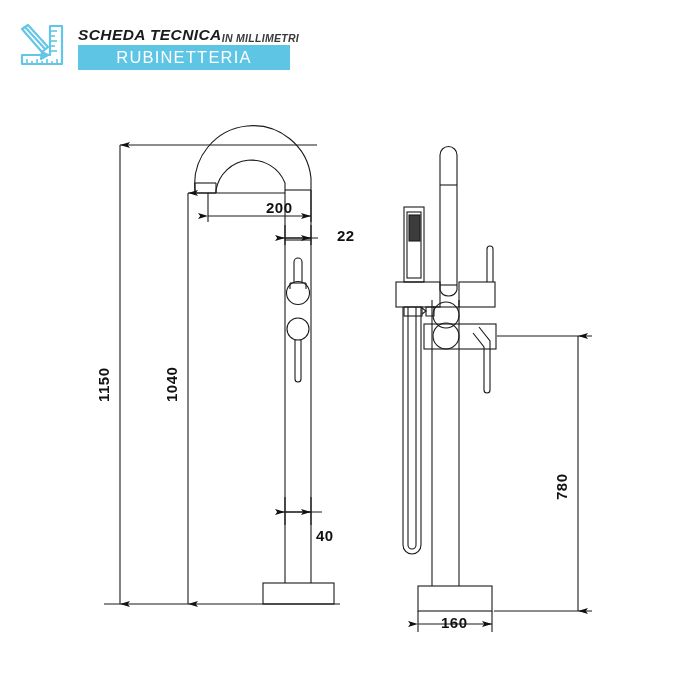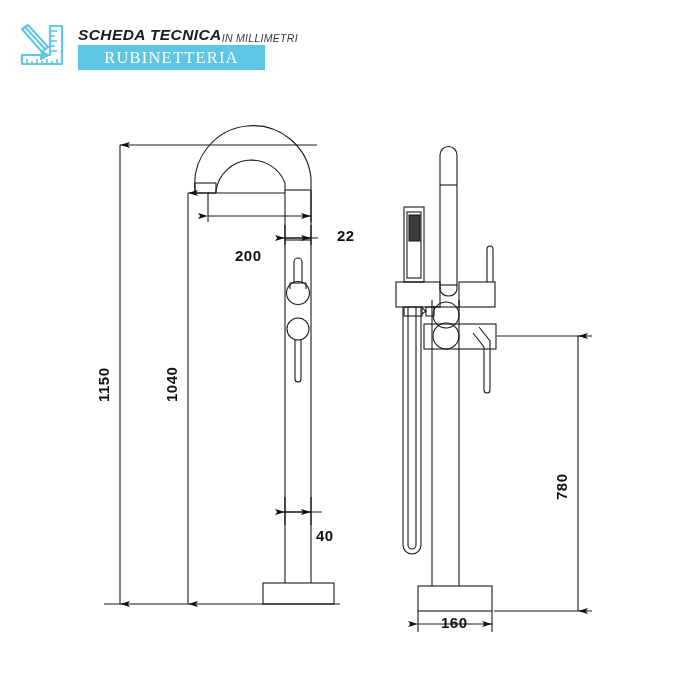"IN MILLIMETRI" .title-sub { font-weight: normal -> bold }
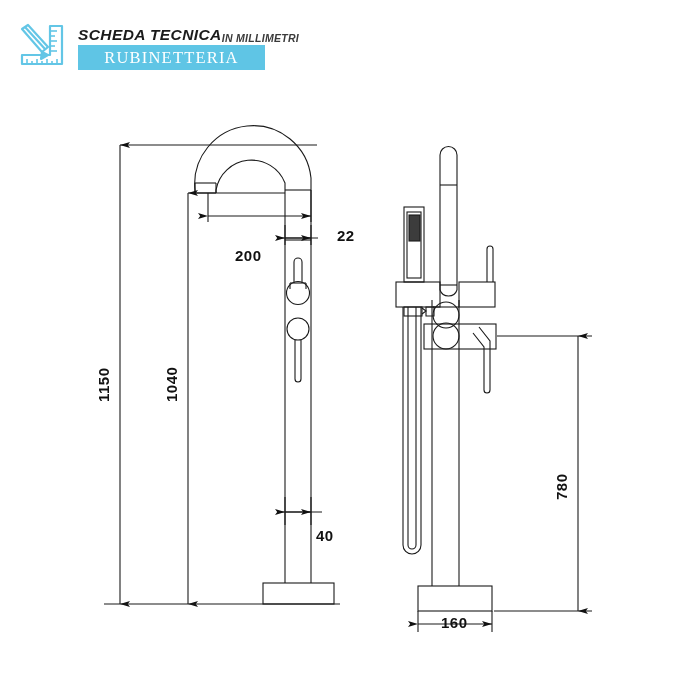"RUBINETTERIA" .banner { font-family: Liberation Serif, serif -> none; width: 187px -> 212px }
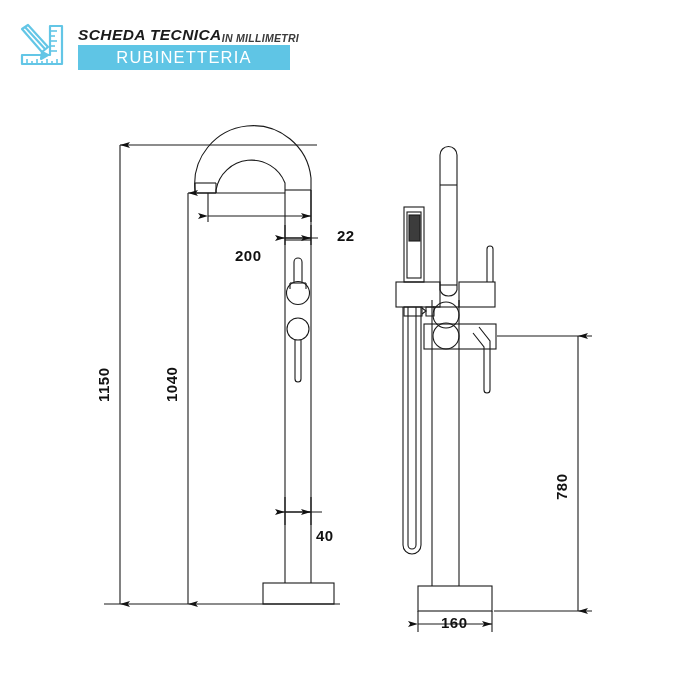"200" span.dim-label { left: 235px -> 266px; margin-top: 48px -> none }
